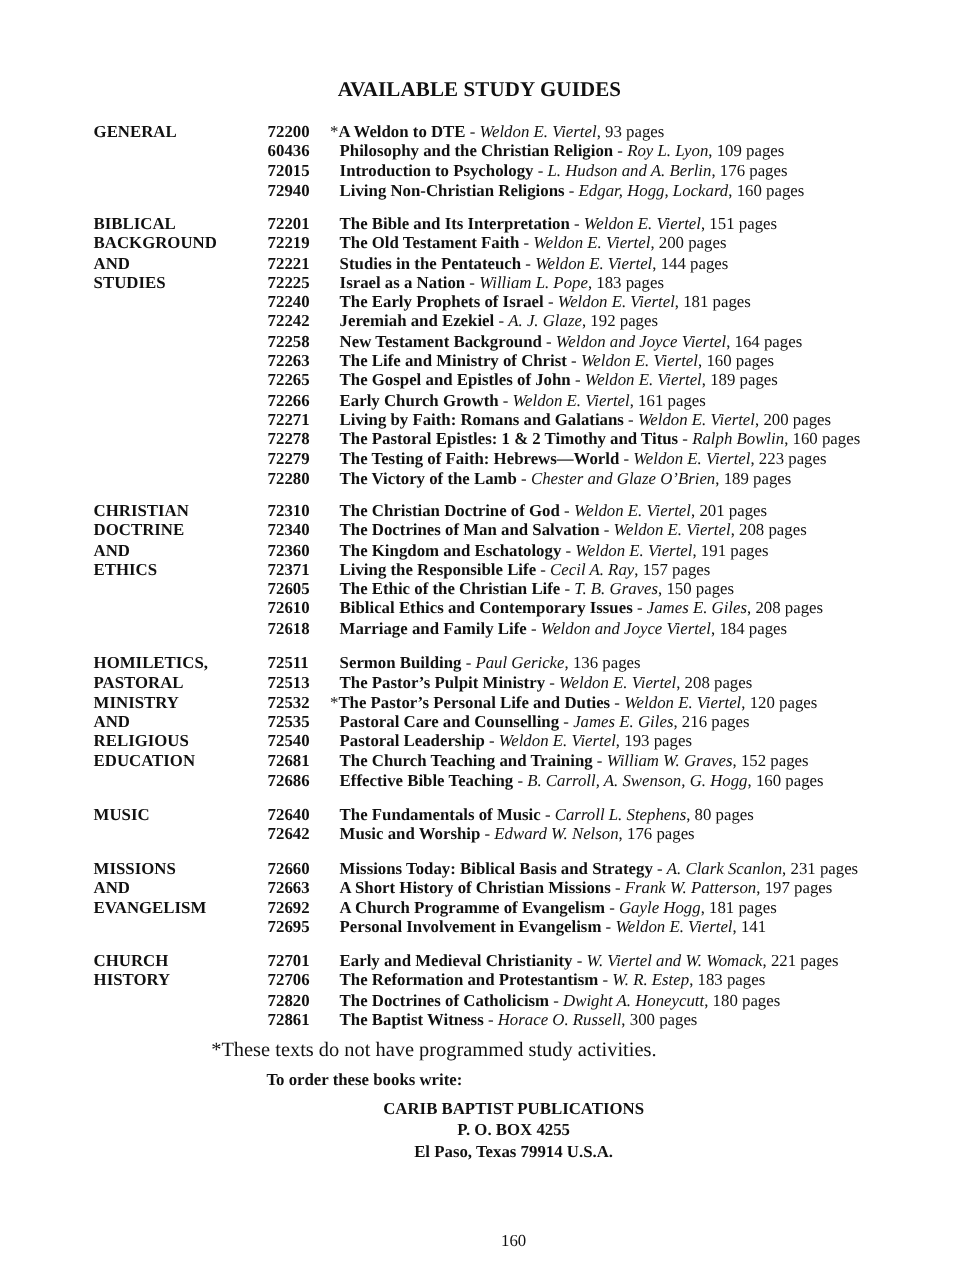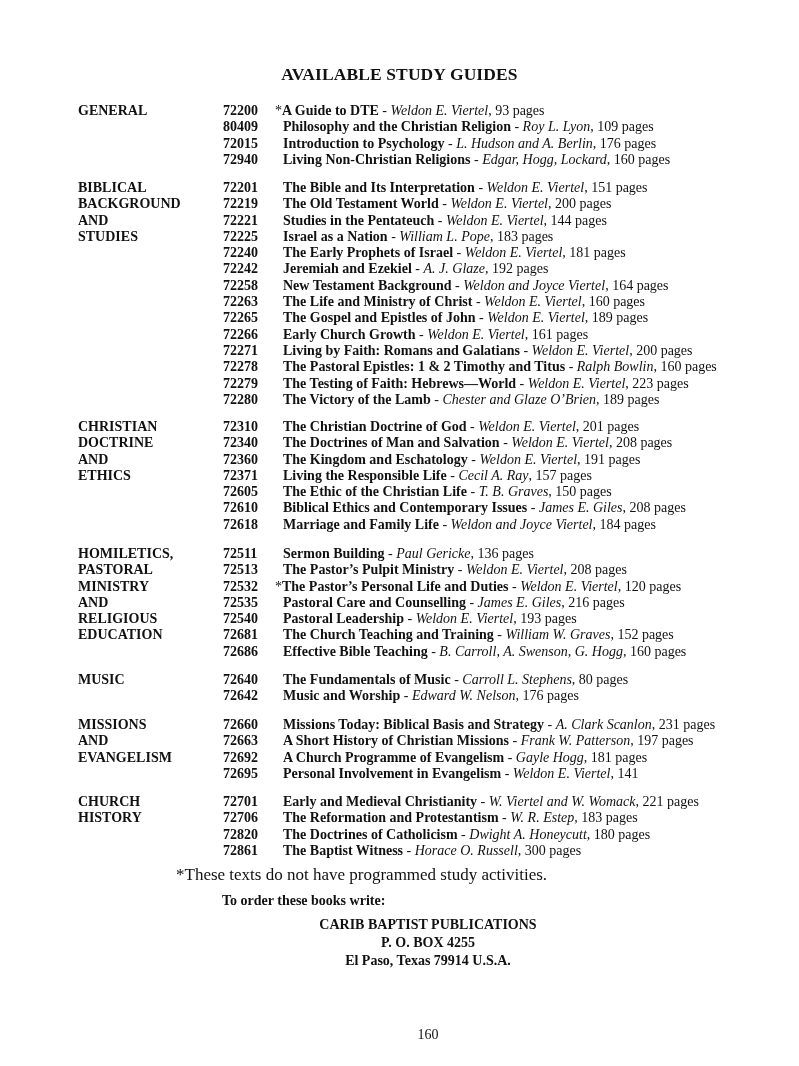"A Guide to DTE" span.title { text: Guide -> Weldon }
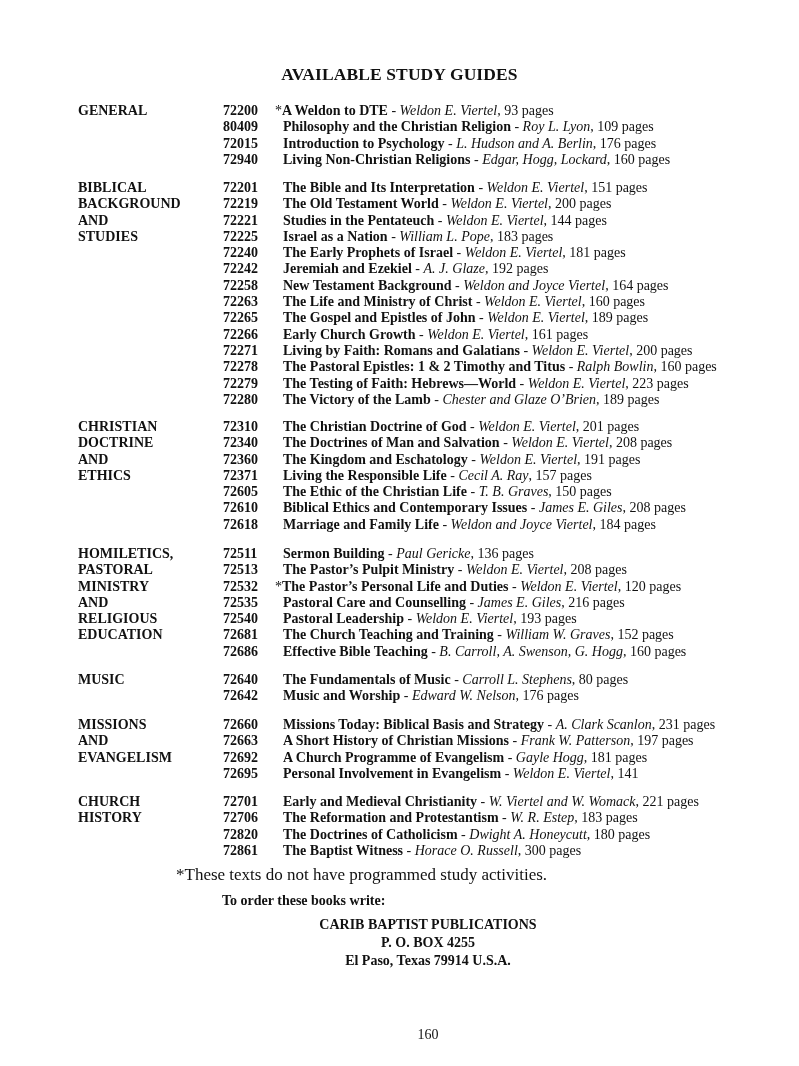"80409" span.code { text: 80409 -> 60436 }
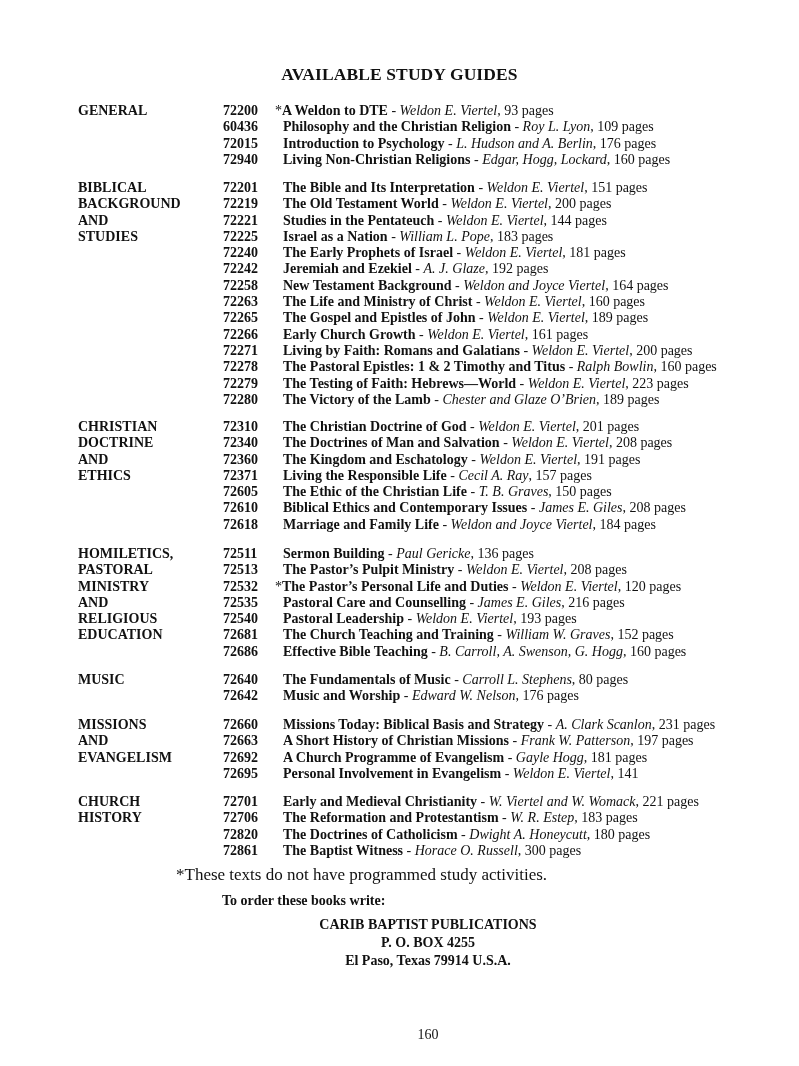"The Old Testament World" span.title { text: World -> Faith }
